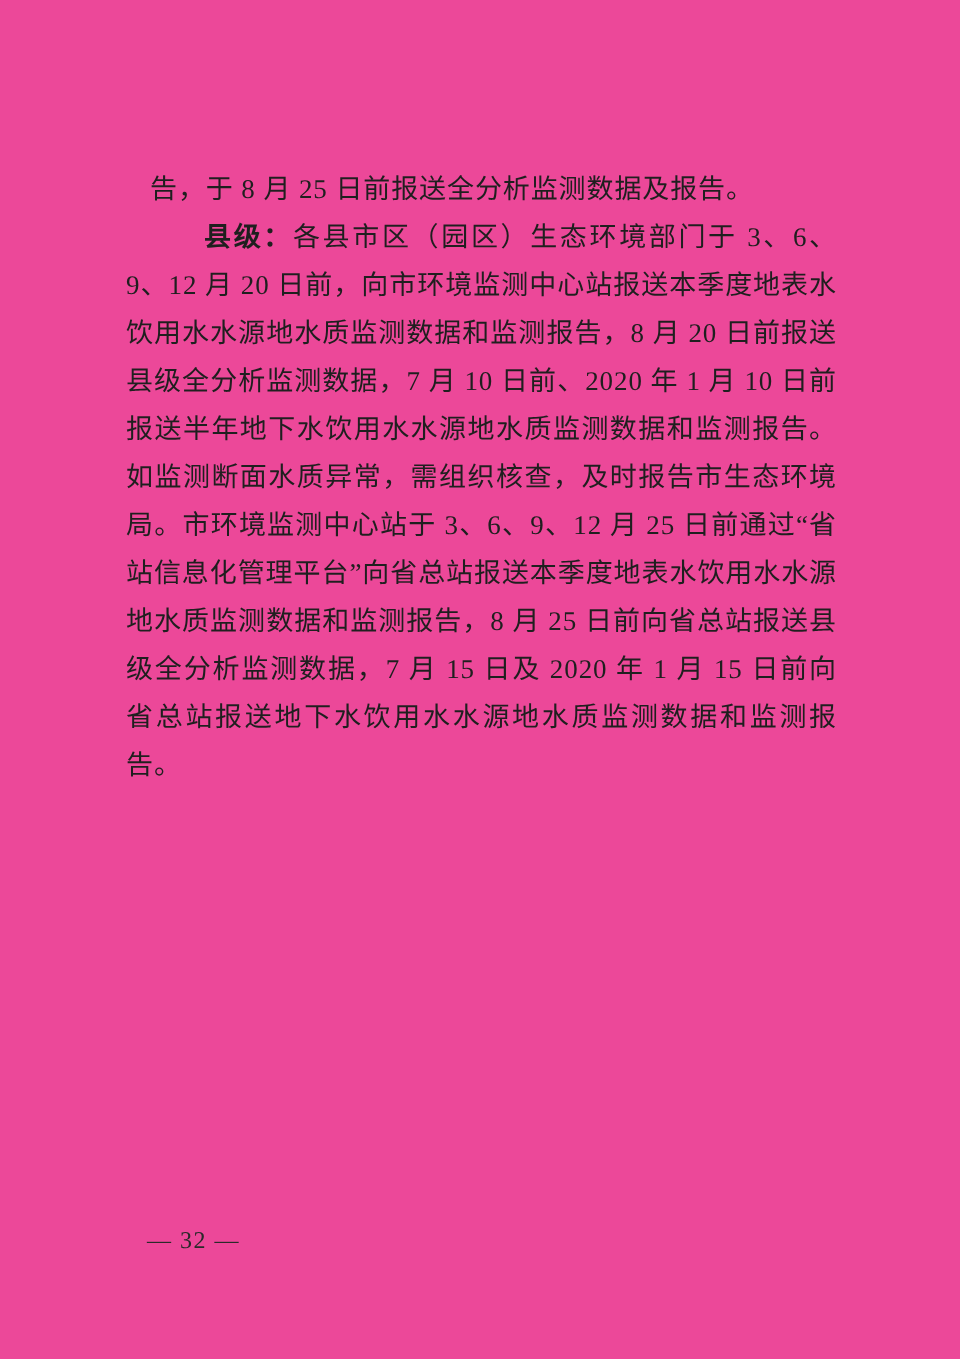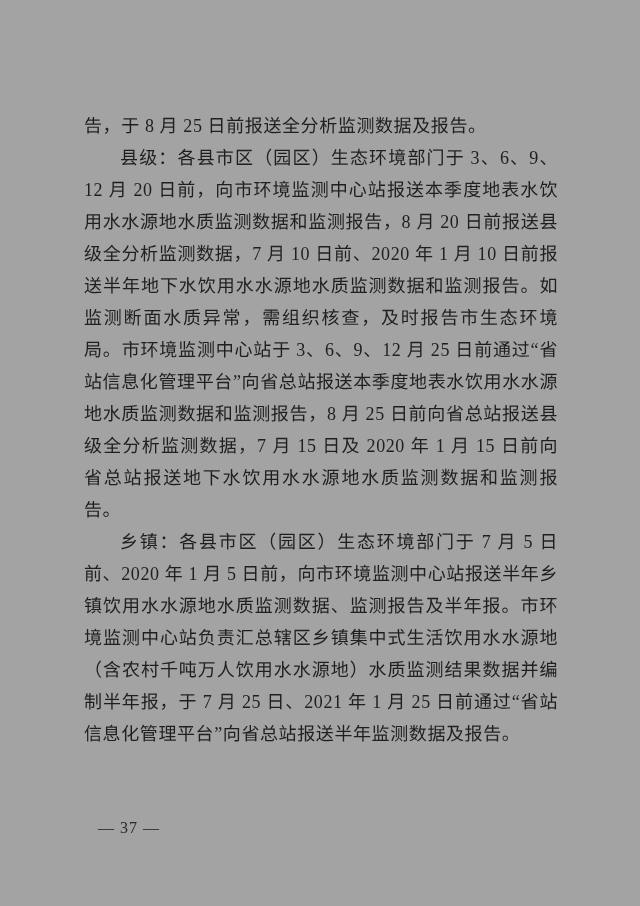"告，于 8 月 25 日前报送全分析监测数据及报告。" .page { background: #a3a3a3 -> #ec4899 }
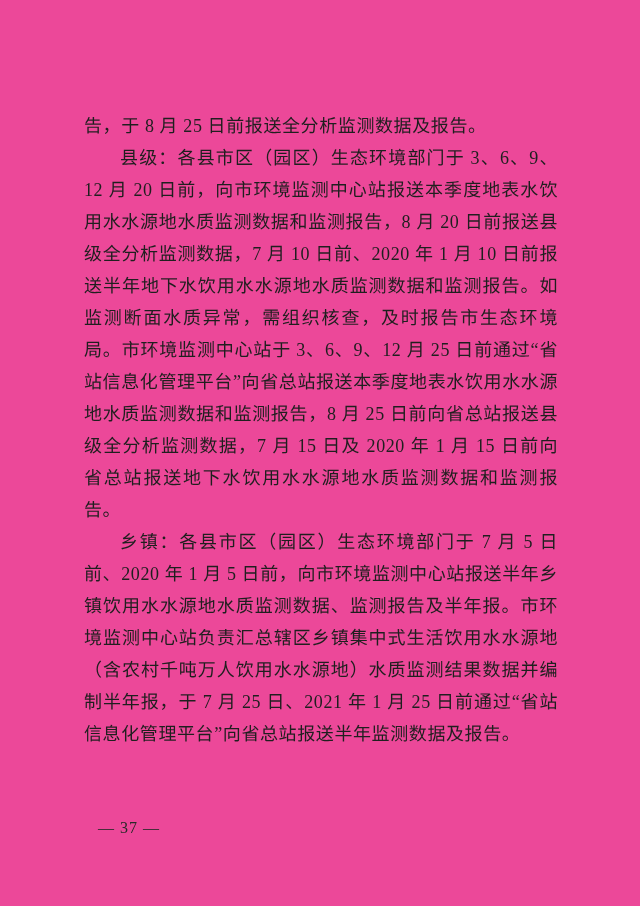"县级：" .lead { font-weight: normal -> bold; margin-left: none -> 16px }
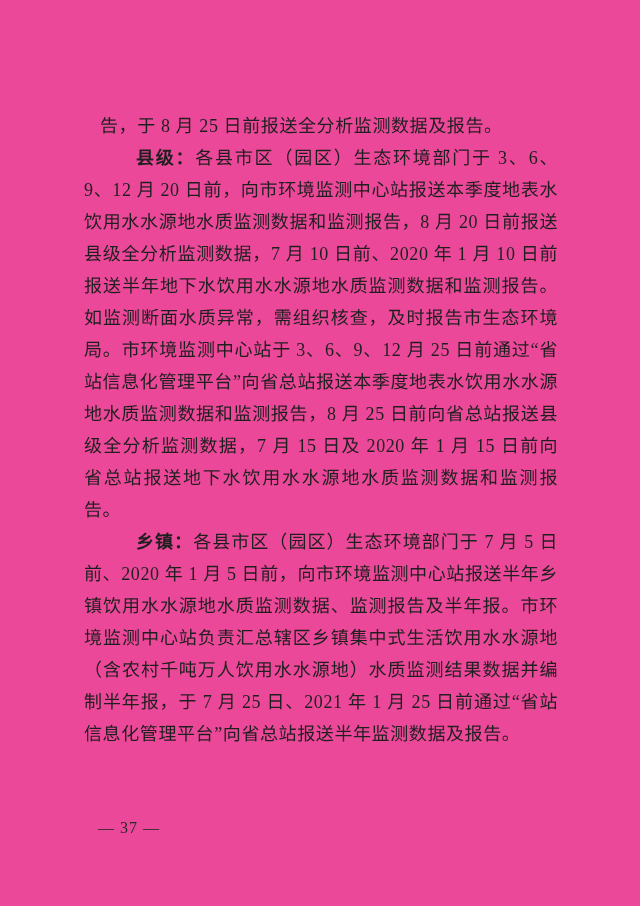"乡镇：各县市区（园区）生态环境部门于 7 月 5 日前、2020" p.para { html: <p><span>乡镇：</span><span>各县市区（园区）生态环境部门于 7 月 5 日前、2020 年 1 月 5 日前，向市环境监测中心站报送半年乡镇饮用水水源地水质监测数据、监测报告及半年报。市环境监测中心站负责汇总辖区乡镇集中式生活饮用水水源地（含农村千吨万人饮用水水源地）水质监测结果数据并编制半年报，于 7 月 25 日、2021 年 1 月 25 日前通过“省站信息化管理平台”向省总站报送半年监测数据及报告。</span></p> -> none }
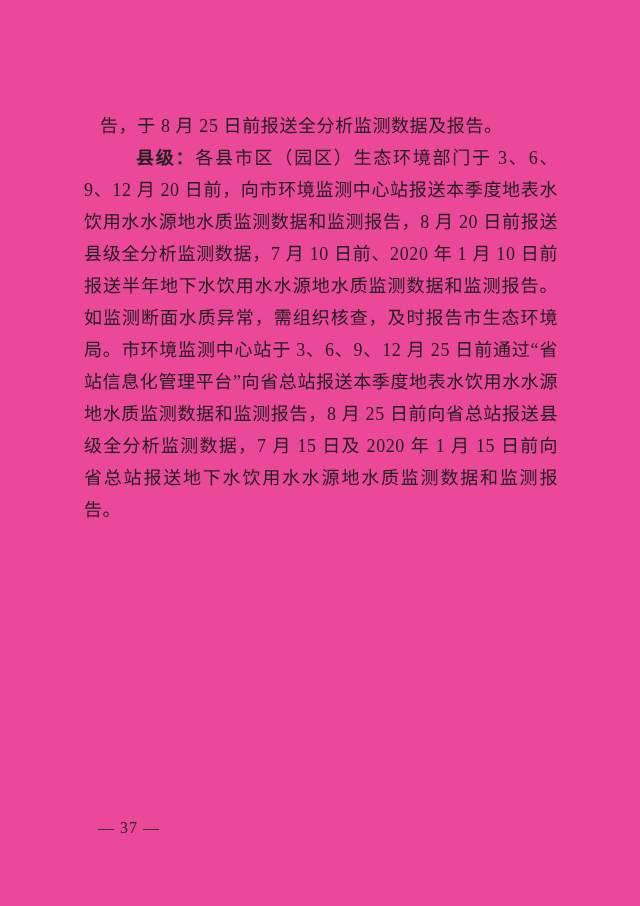"— 37 —" div.footer { text: 37 -> 32 }
